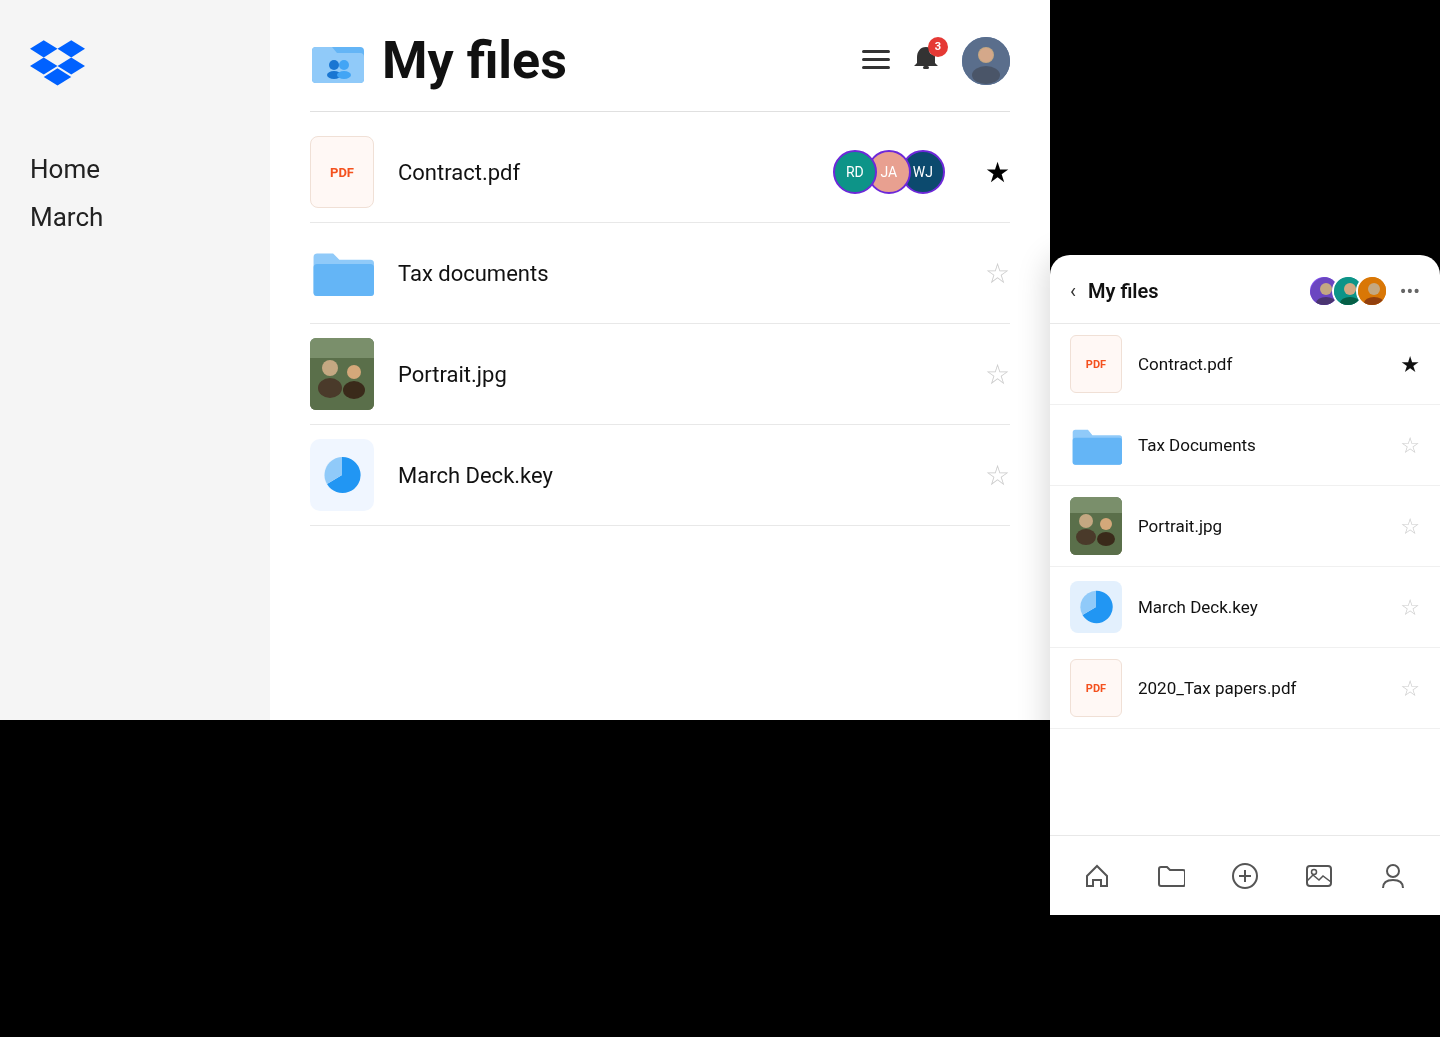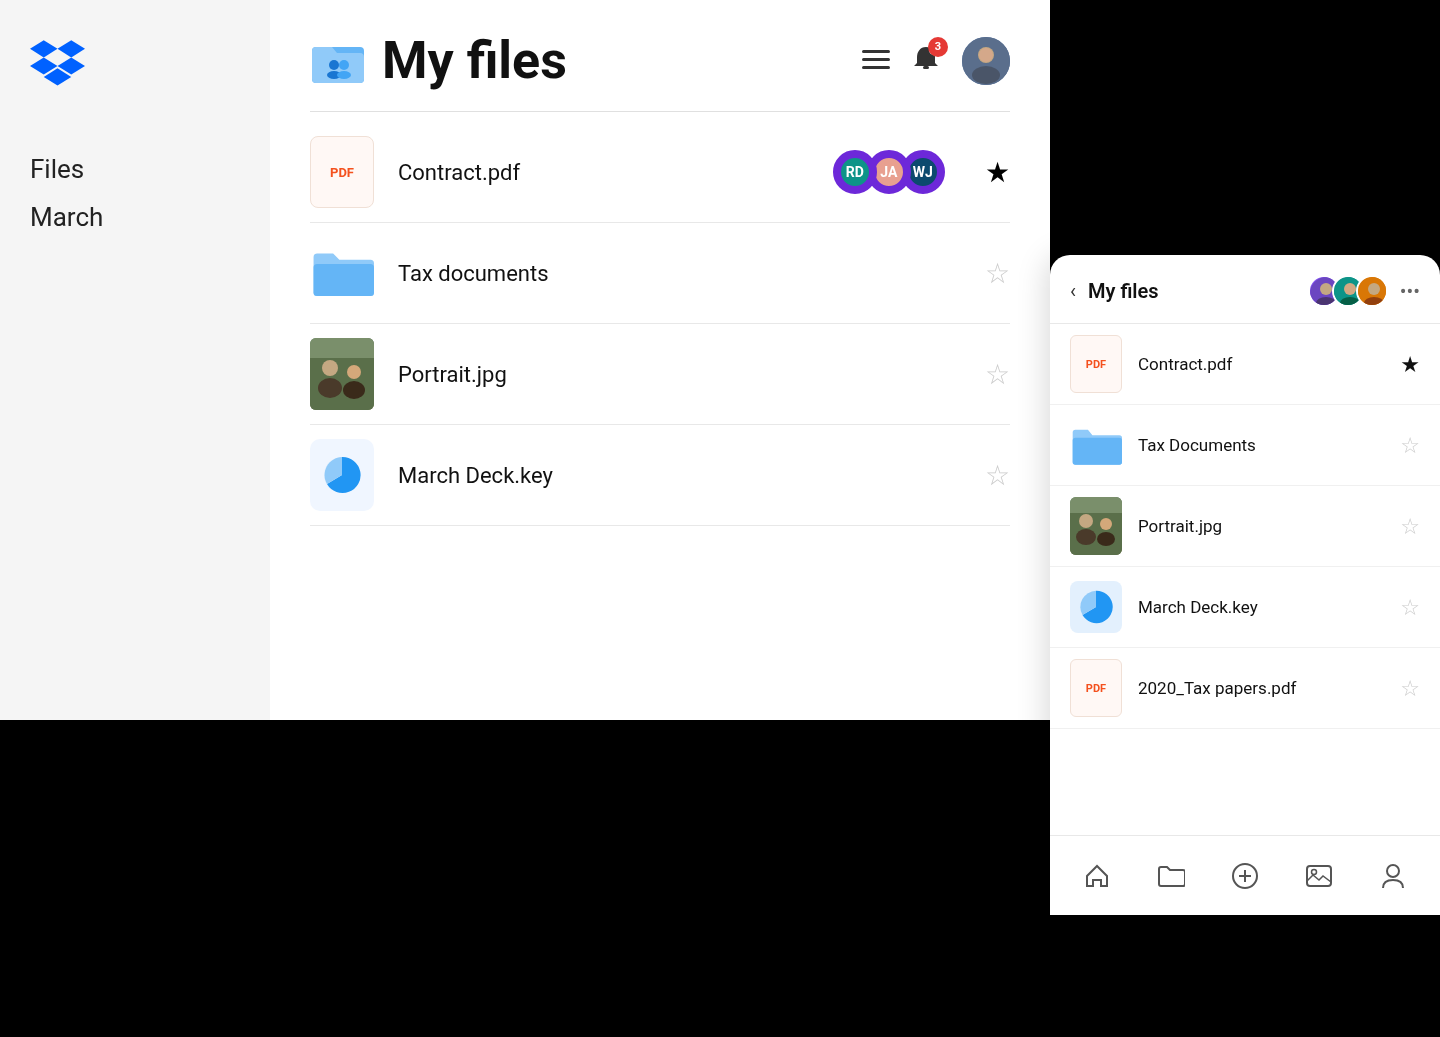"Files" a.nav-item { text: Files -> Home }
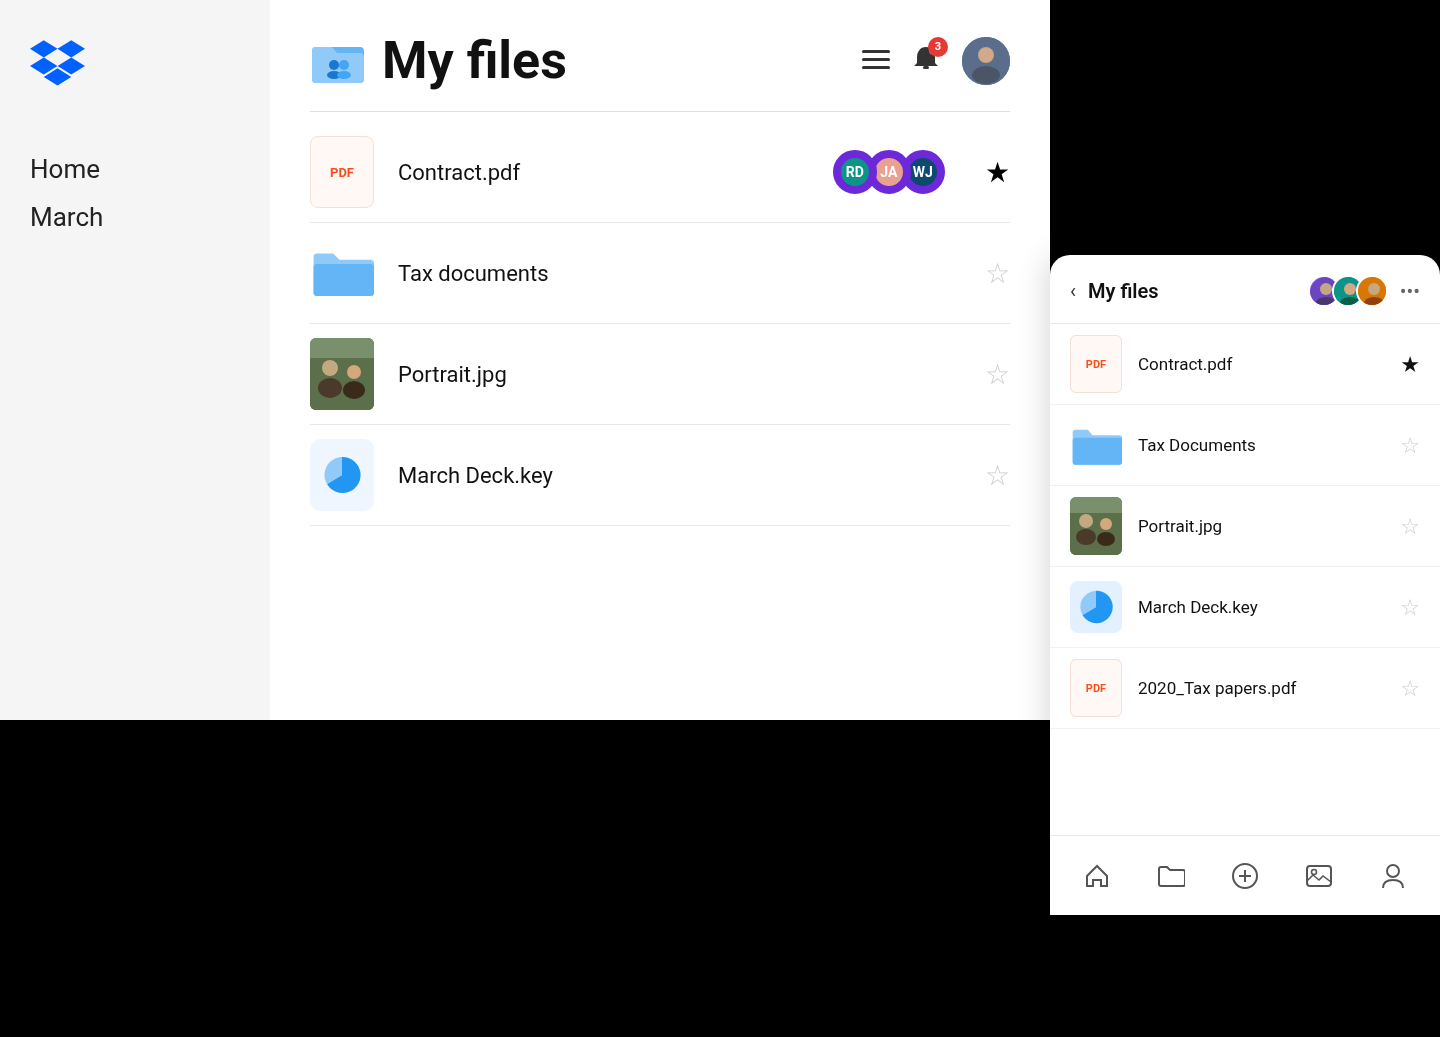"RD" .file-avatar { border: 8px solid #6d28d9 -> 2px solid #6d28d9; font-weight: 700 -> 400 }
